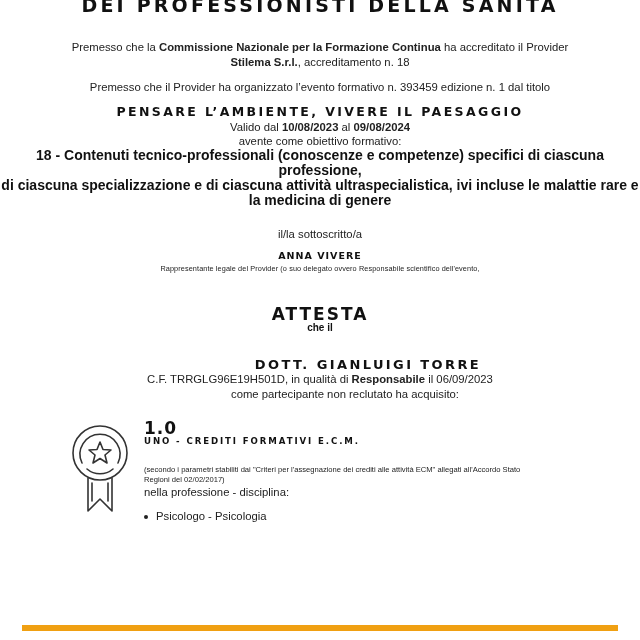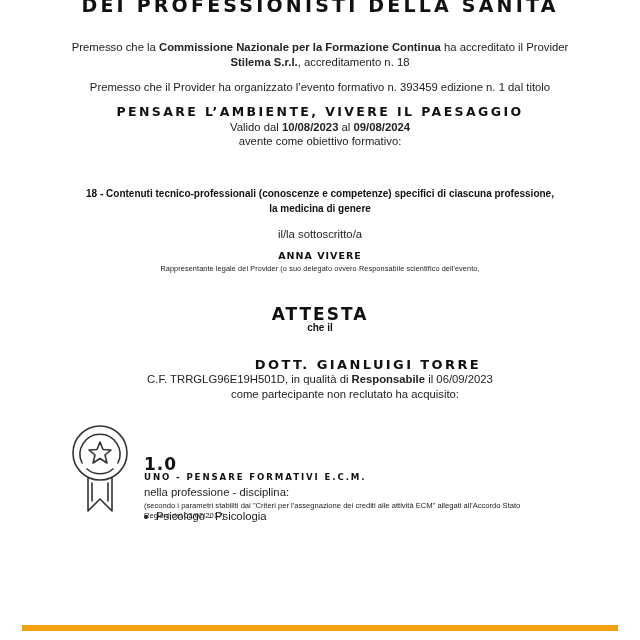"18 - Contenuti tecnico-professionali" .obj { font-size: 10px -> 14px; margin-top: 38px -> none }
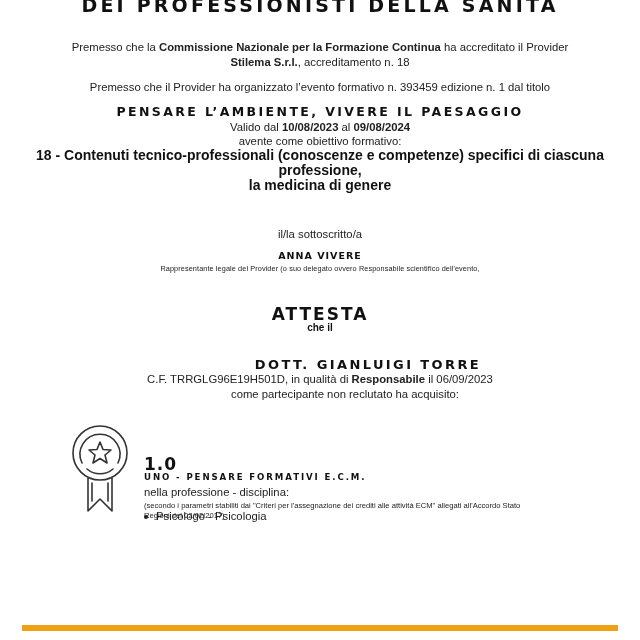"di ciascuna specializzazione e di" div { html: none -> <div>di ciascuna specializzazione e di ciascuna attività ultraspecialistica, ivi incluse le malattie rare e</div> }
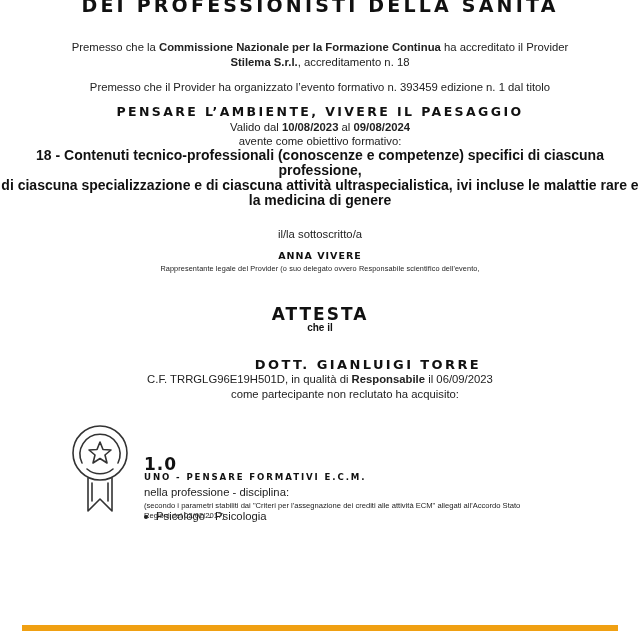"1.0" .credits-num { margin-top: 36px -> none }
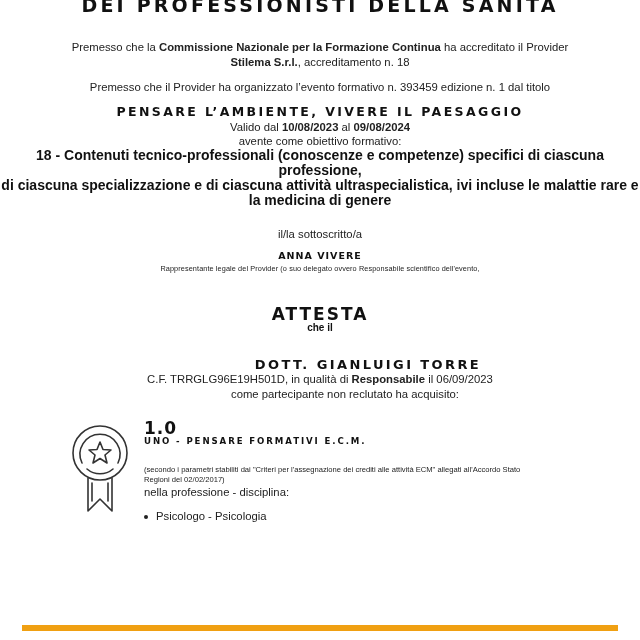"UNO - PENSARE FORMATIVI E.C.M." div.credits-label { text: PENSARE -> CREDITI }
